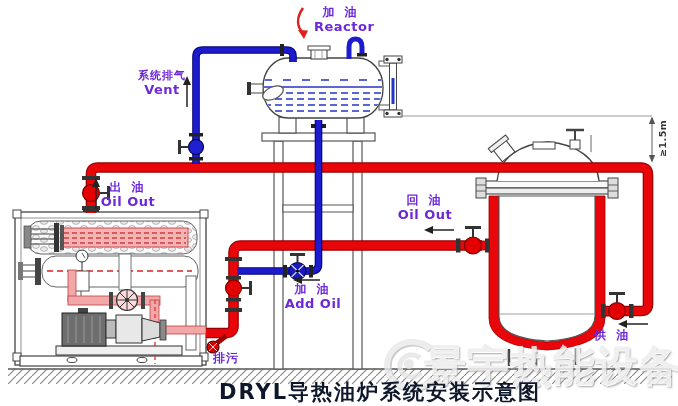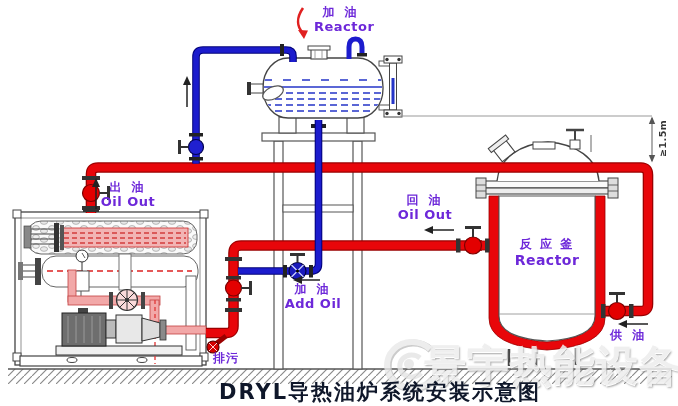"系统排气" div.lbl { html: none -> <div> <div>系统排气</div> <div>Vent</div> </div> }
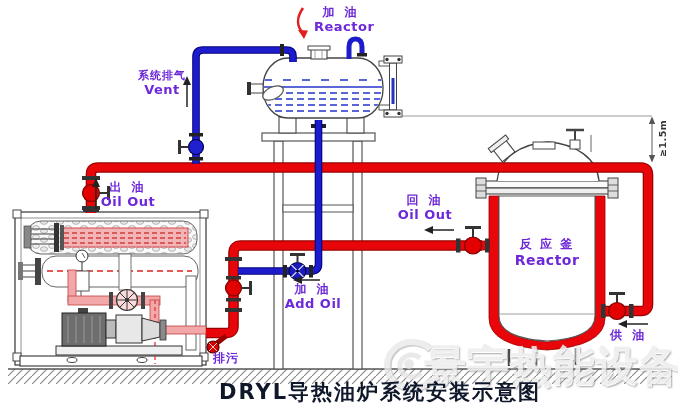"反 应 釜" div.lbl { html: <div> <div>反 应 釜</div> <div>Reactor</div> </div> -> none }
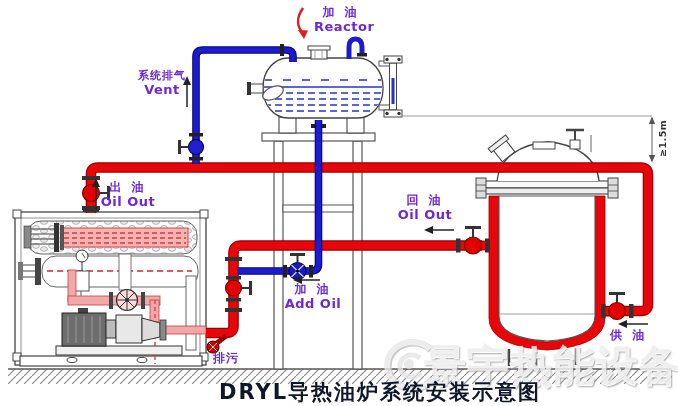"供 油" div.lbl { left: 610px -> 594px }
